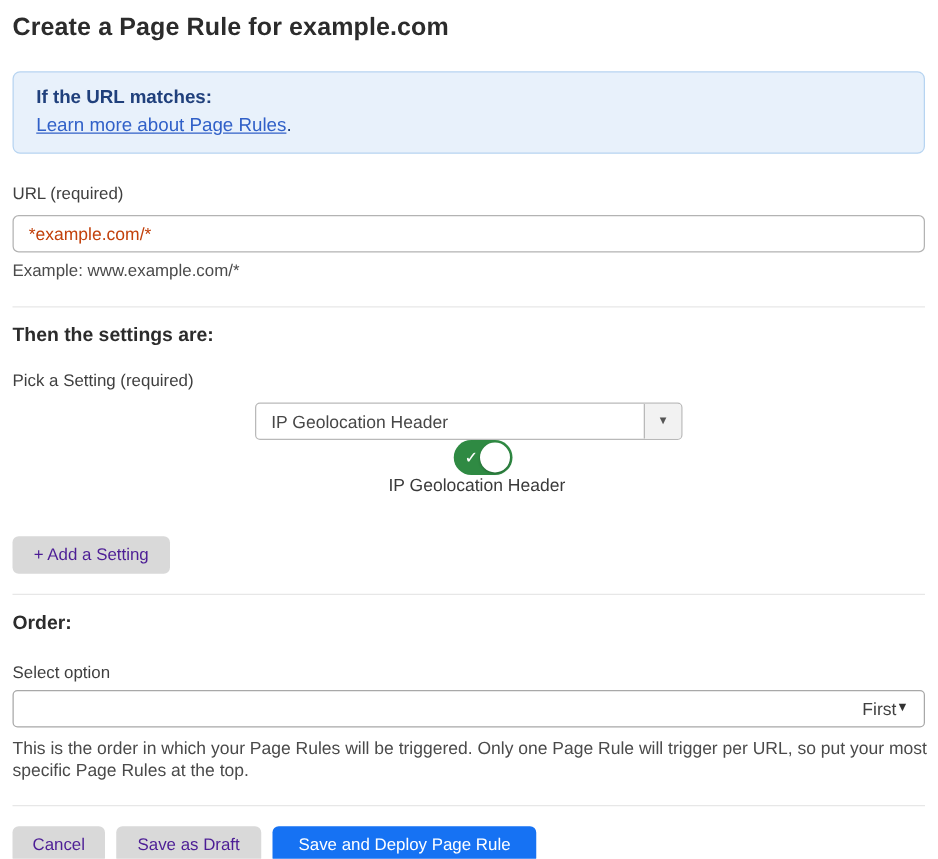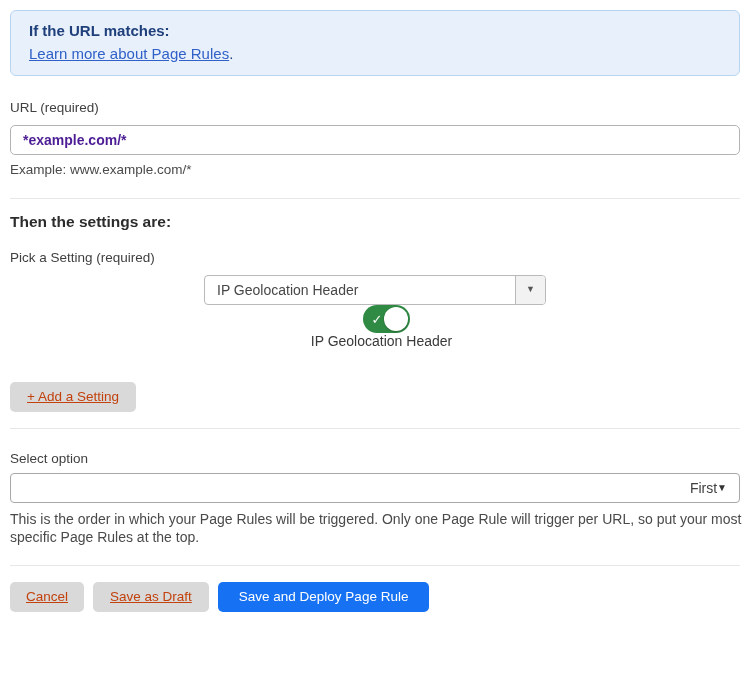"Create a Page Rule for" h1.page-title { html: none -> <h1>Create a Page Rule for example.com</h1> }
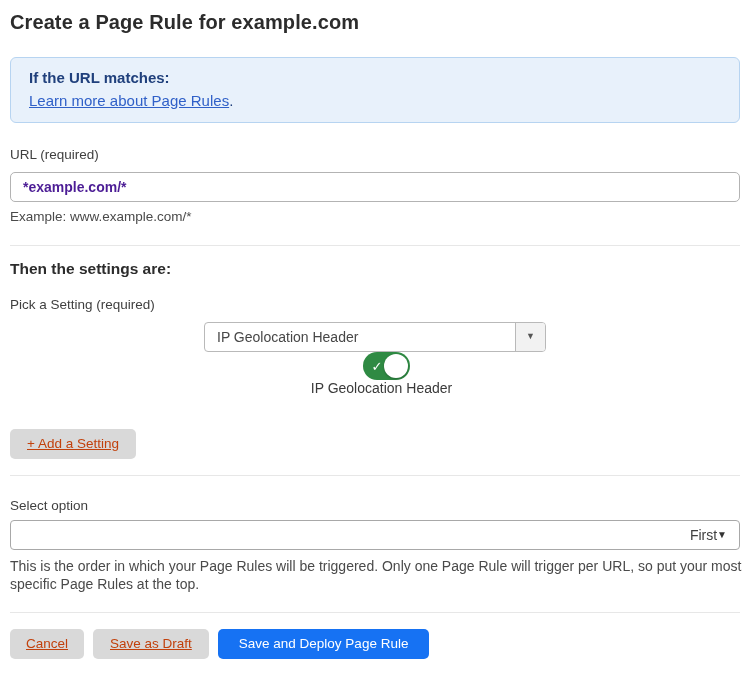"*example.com/*" .text-input { color: #4c1d95 -> #c2410c; font-weight: bold -> none }
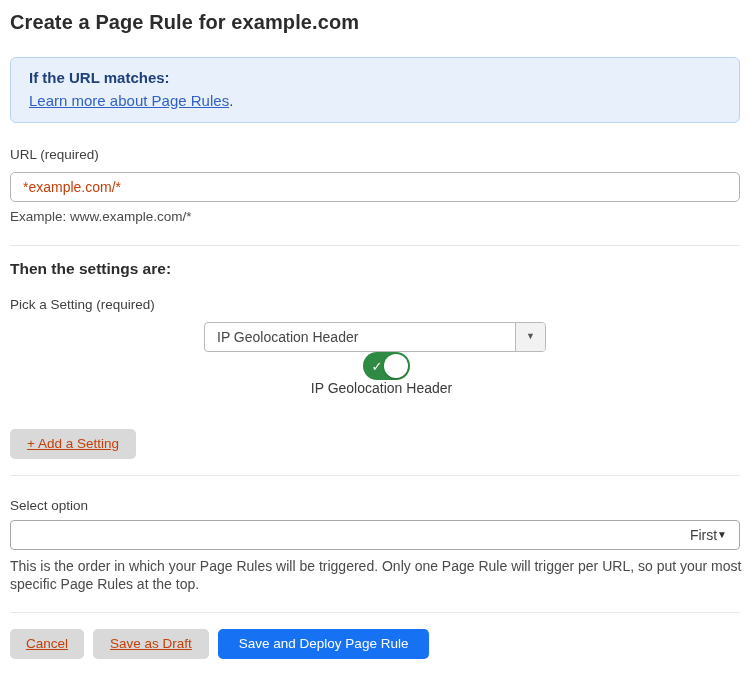"+ Add a Setting" .btn-gray { color: #c2410c -> #4c1d95; text-decoration: underline -> none }
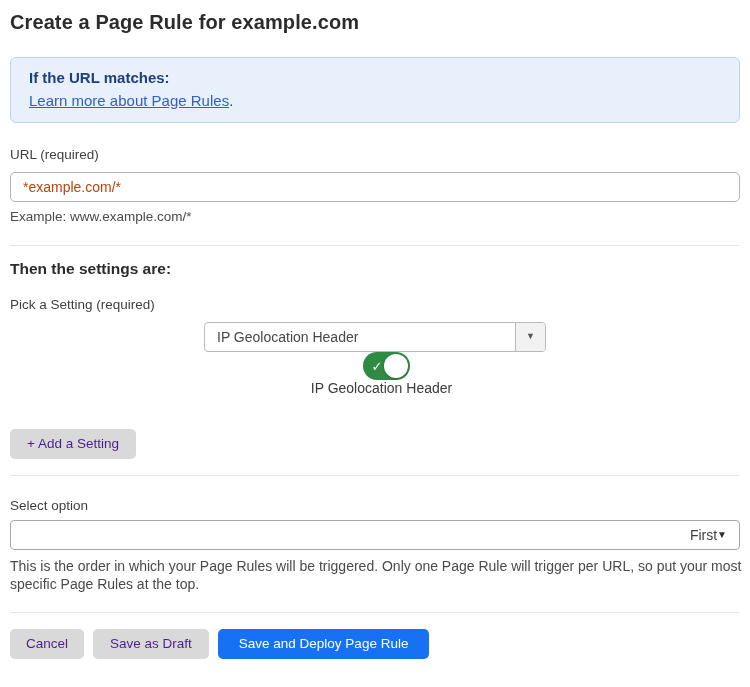"Order:" h2.section-heading { html: none -> <h2>Order:</h2> }
